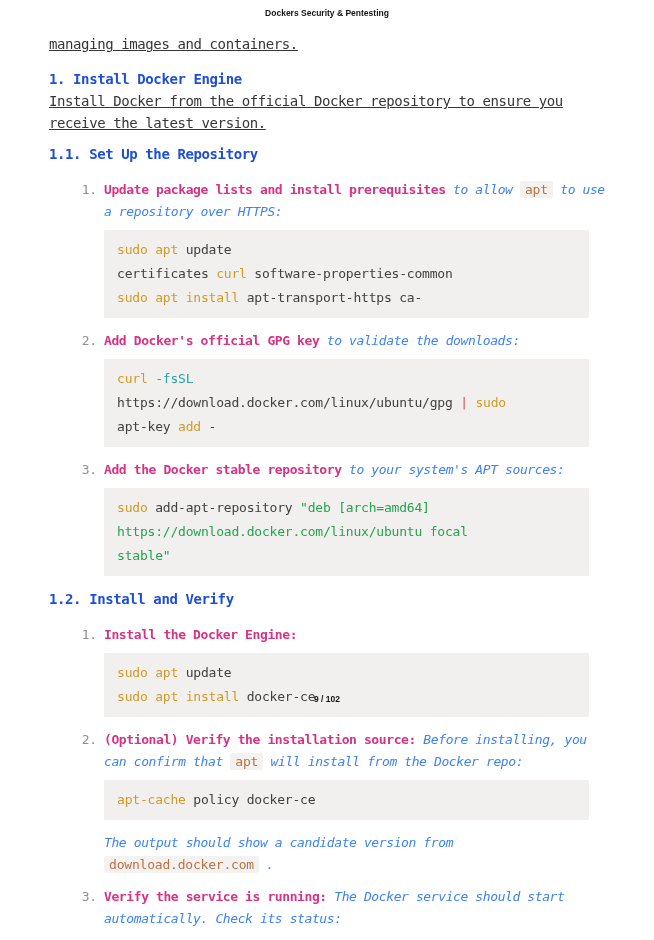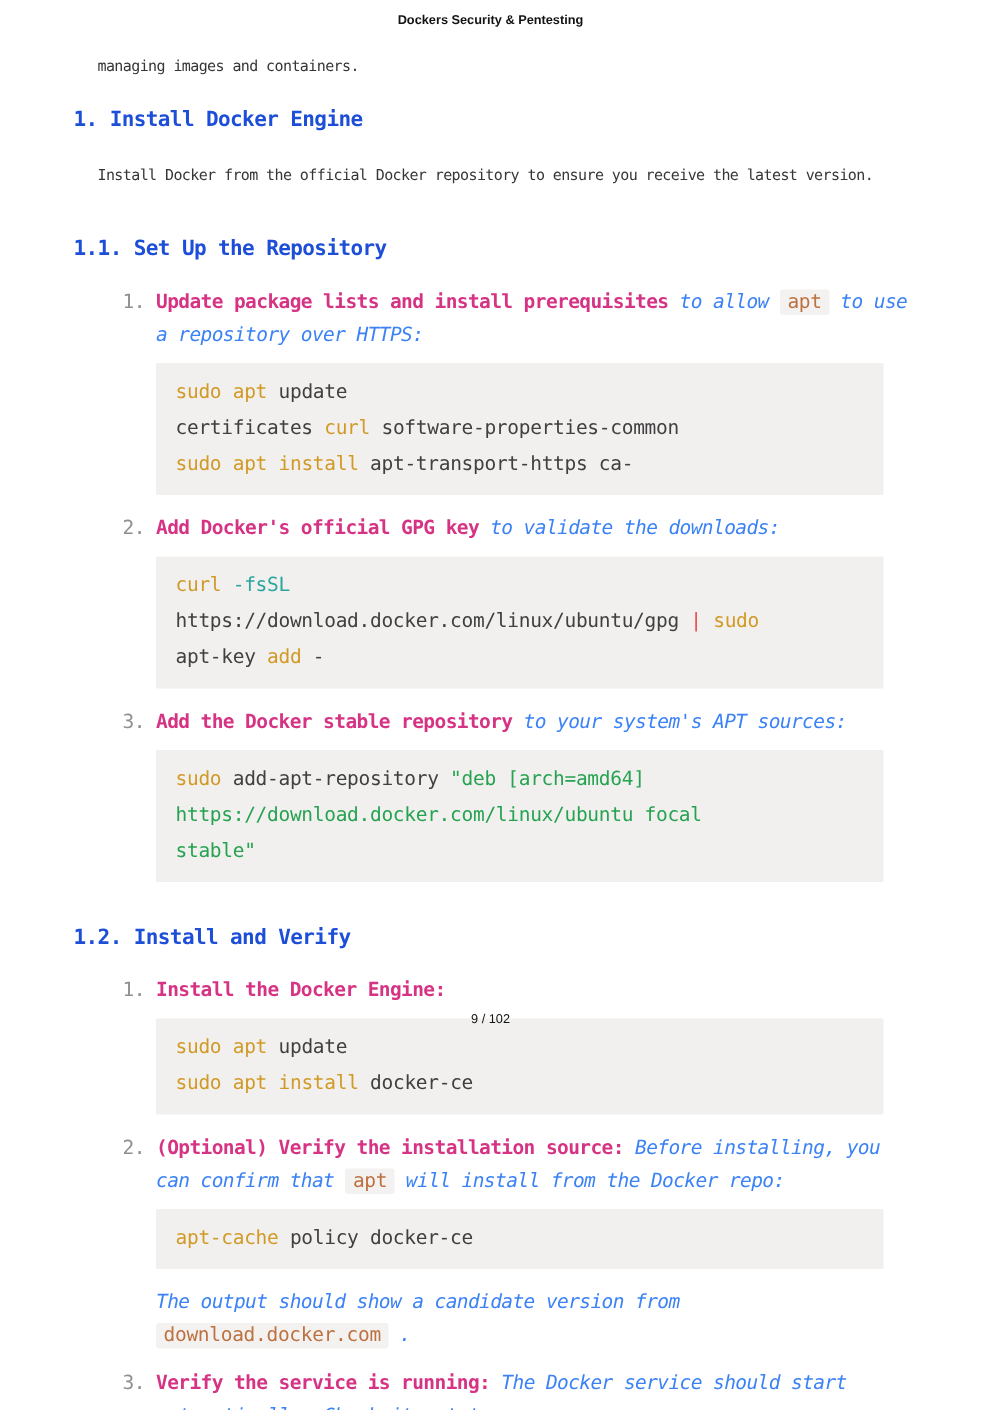"managing images and containers." .body-text { font-size: 10px -> 14px; margin: 16px -> 0; text-decoration: none -> underline }
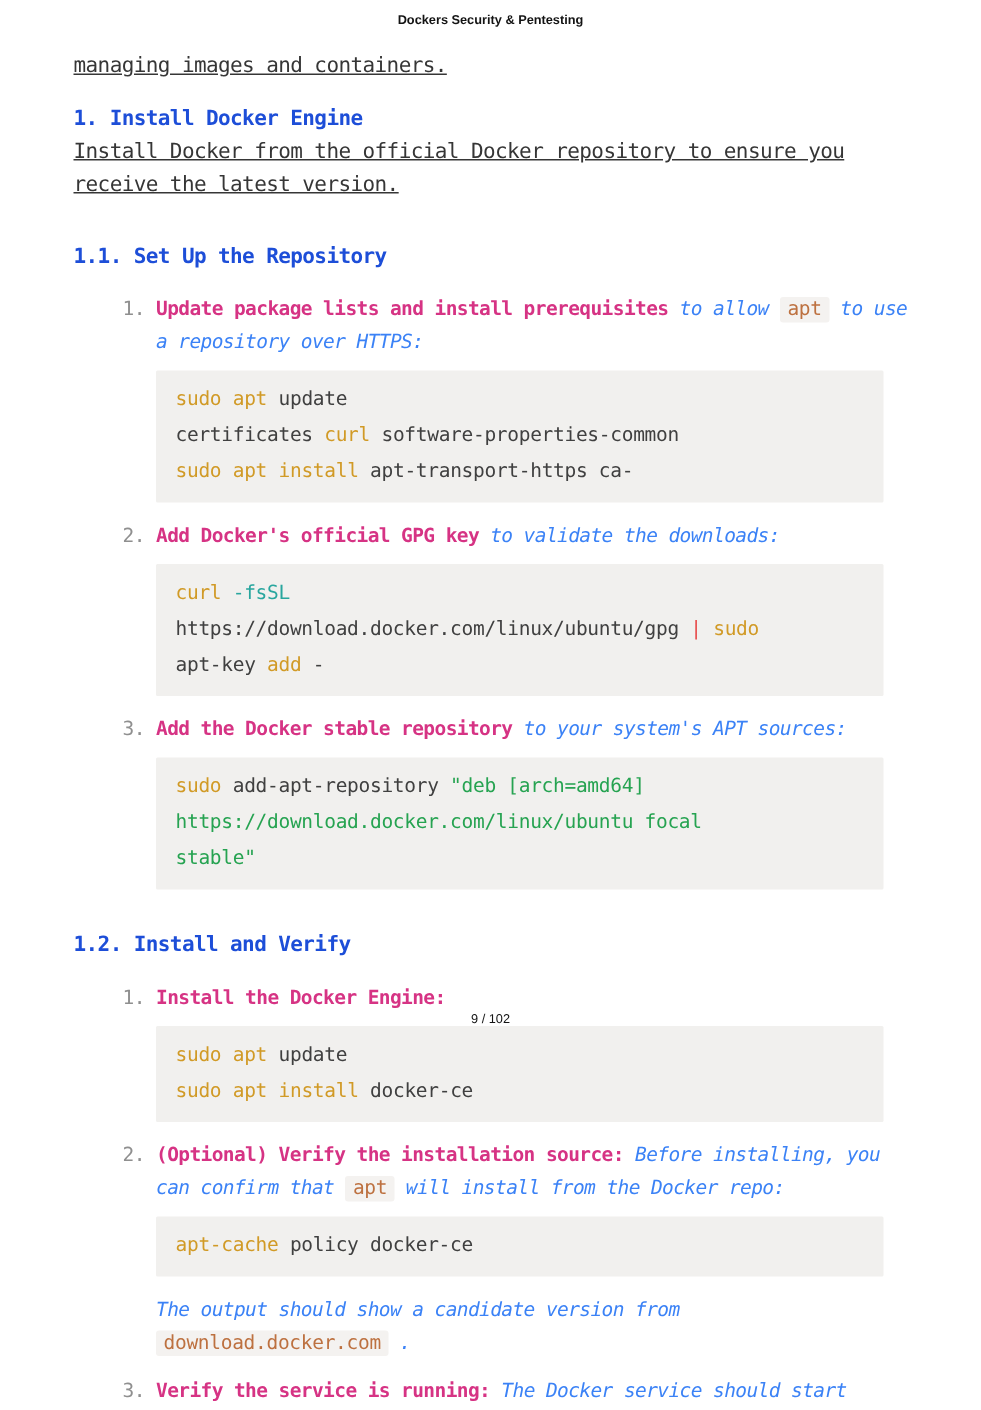"1.1. Set Up the Repository" h3.sub-heading { margin-top: 26px -> 9px }
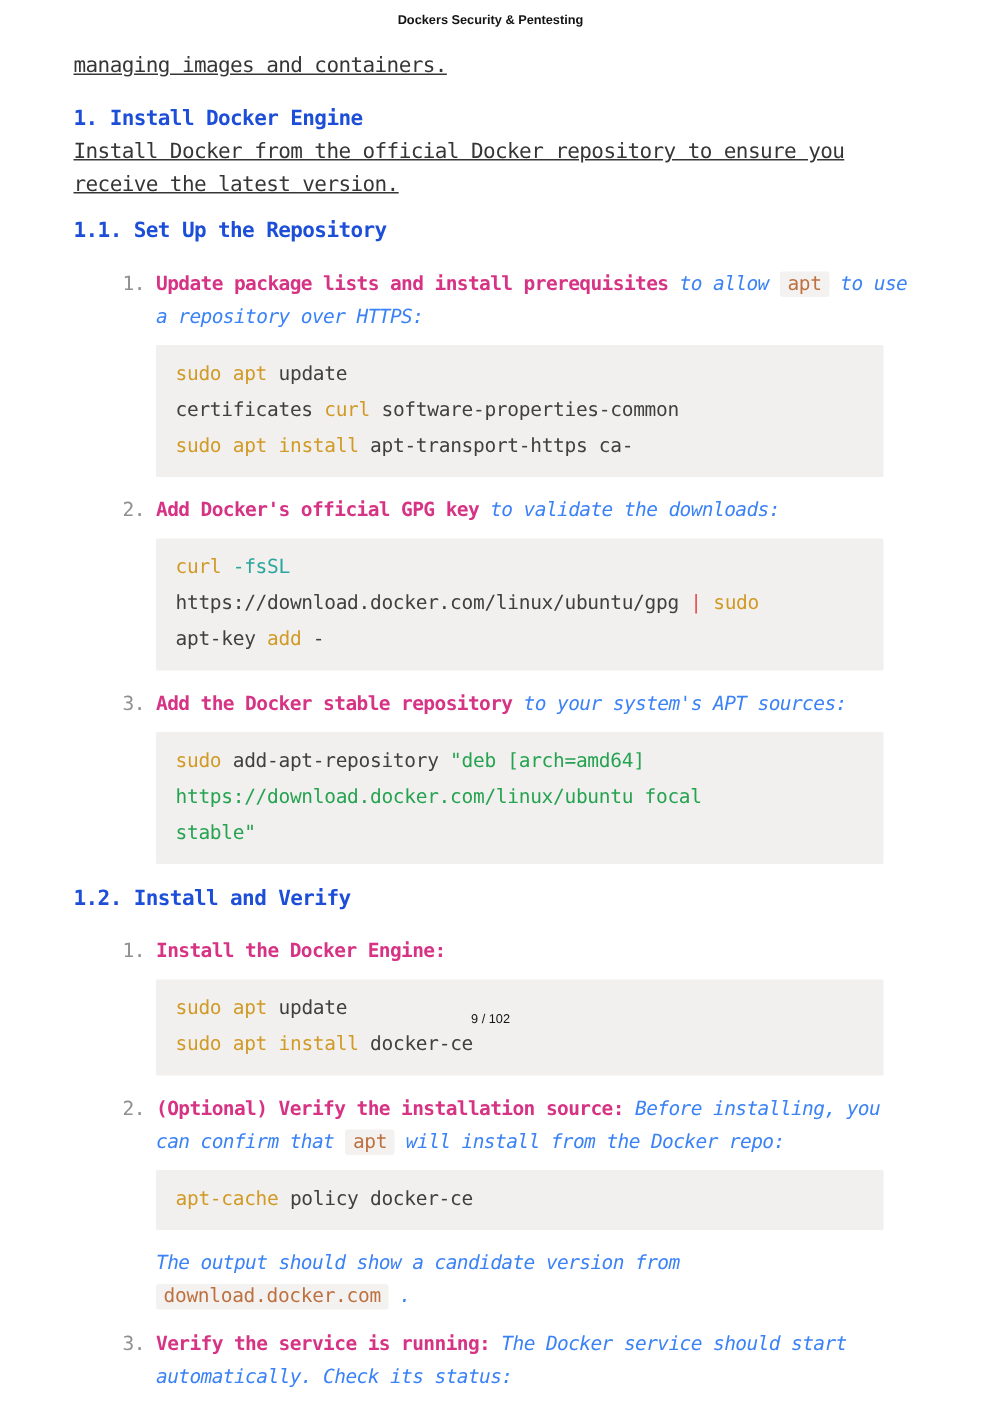"9 / 102" .doc-footer { bottom: 24px -> 4px; font-weight: normal -> bold }
